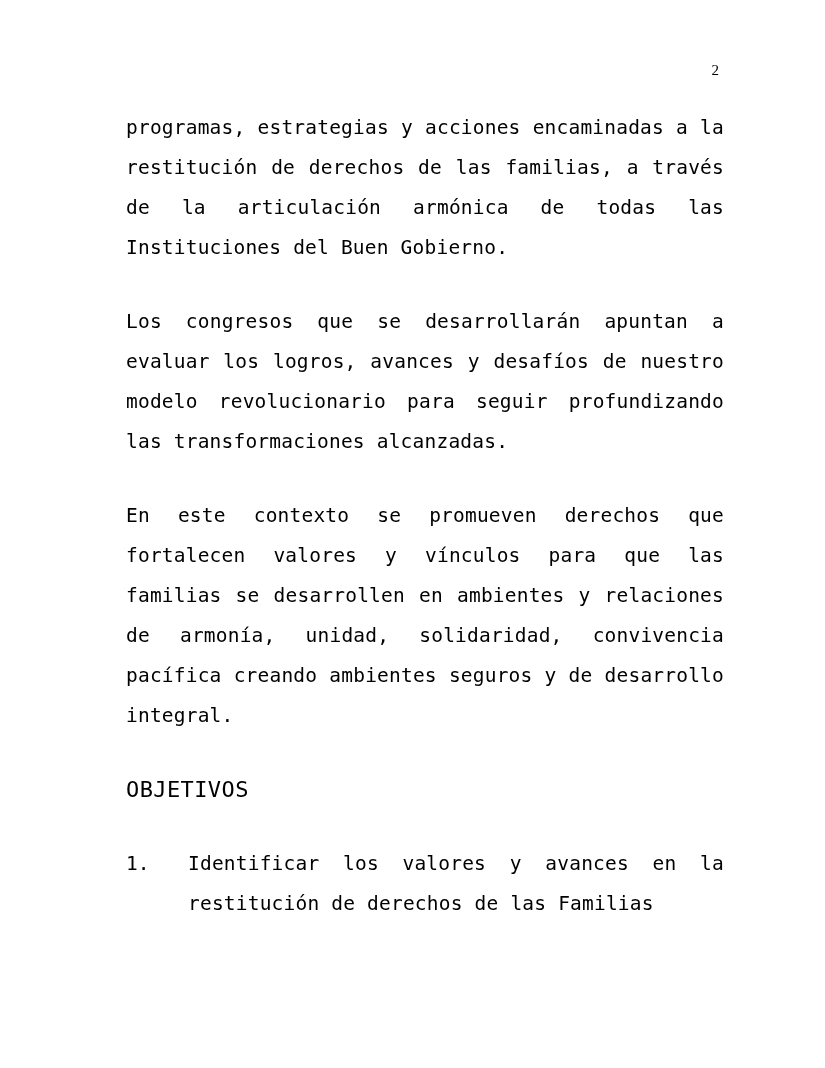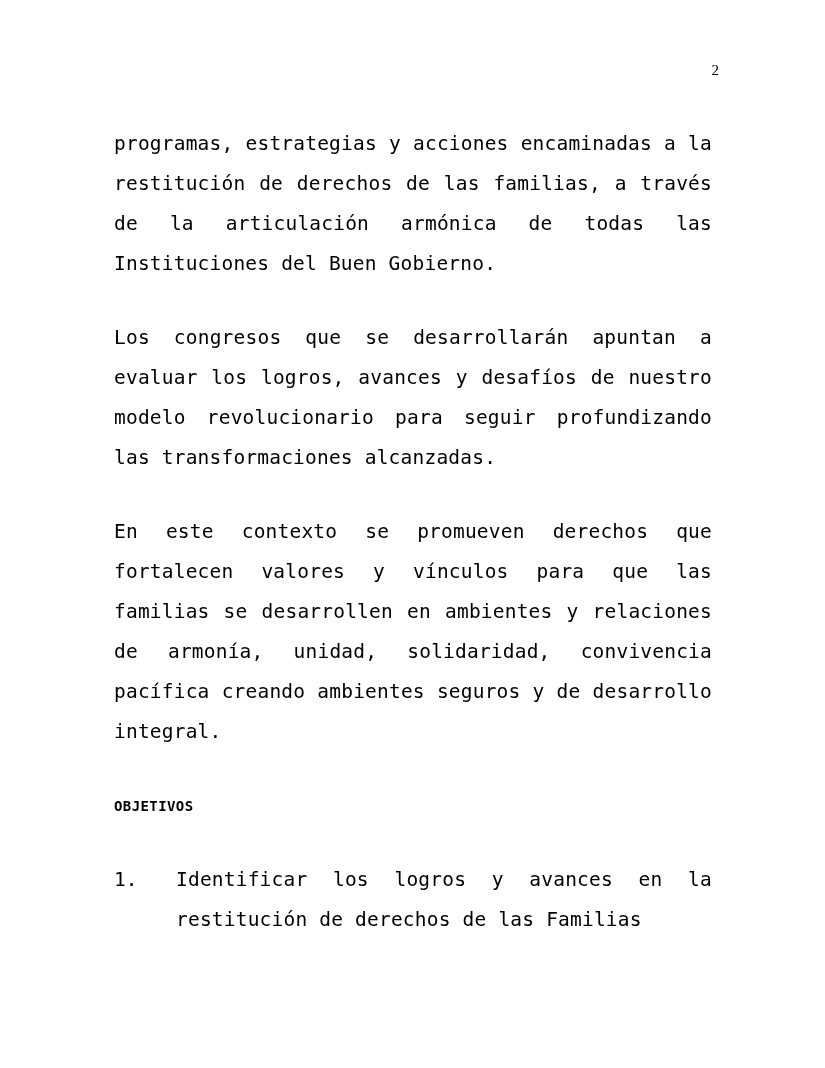"programas, estrategias y acciones" .content { left: 114px -> 126px; margin-top: 16px -> none }
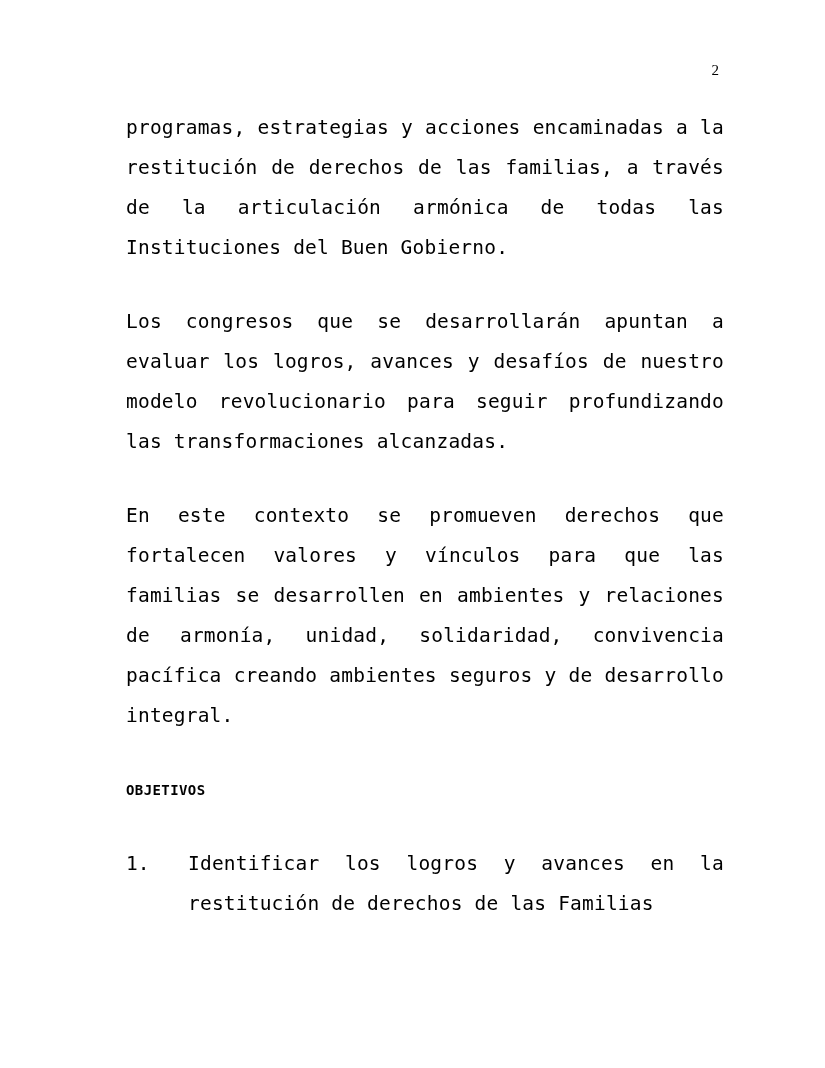"OBJETIVOS" .section-heading { font-size: 14px -> 22px; font-weight: 700 -> 400 }
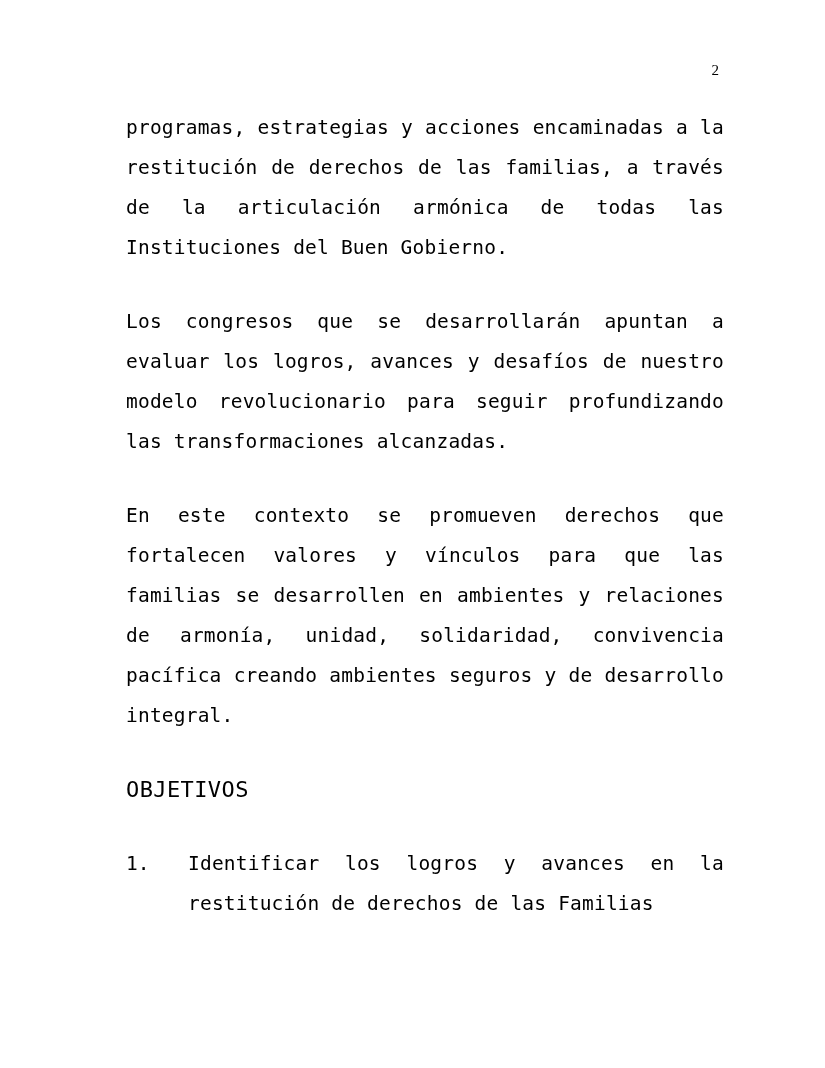"Identificar los logros y avances" span.item-text { text: logros -> valores }
